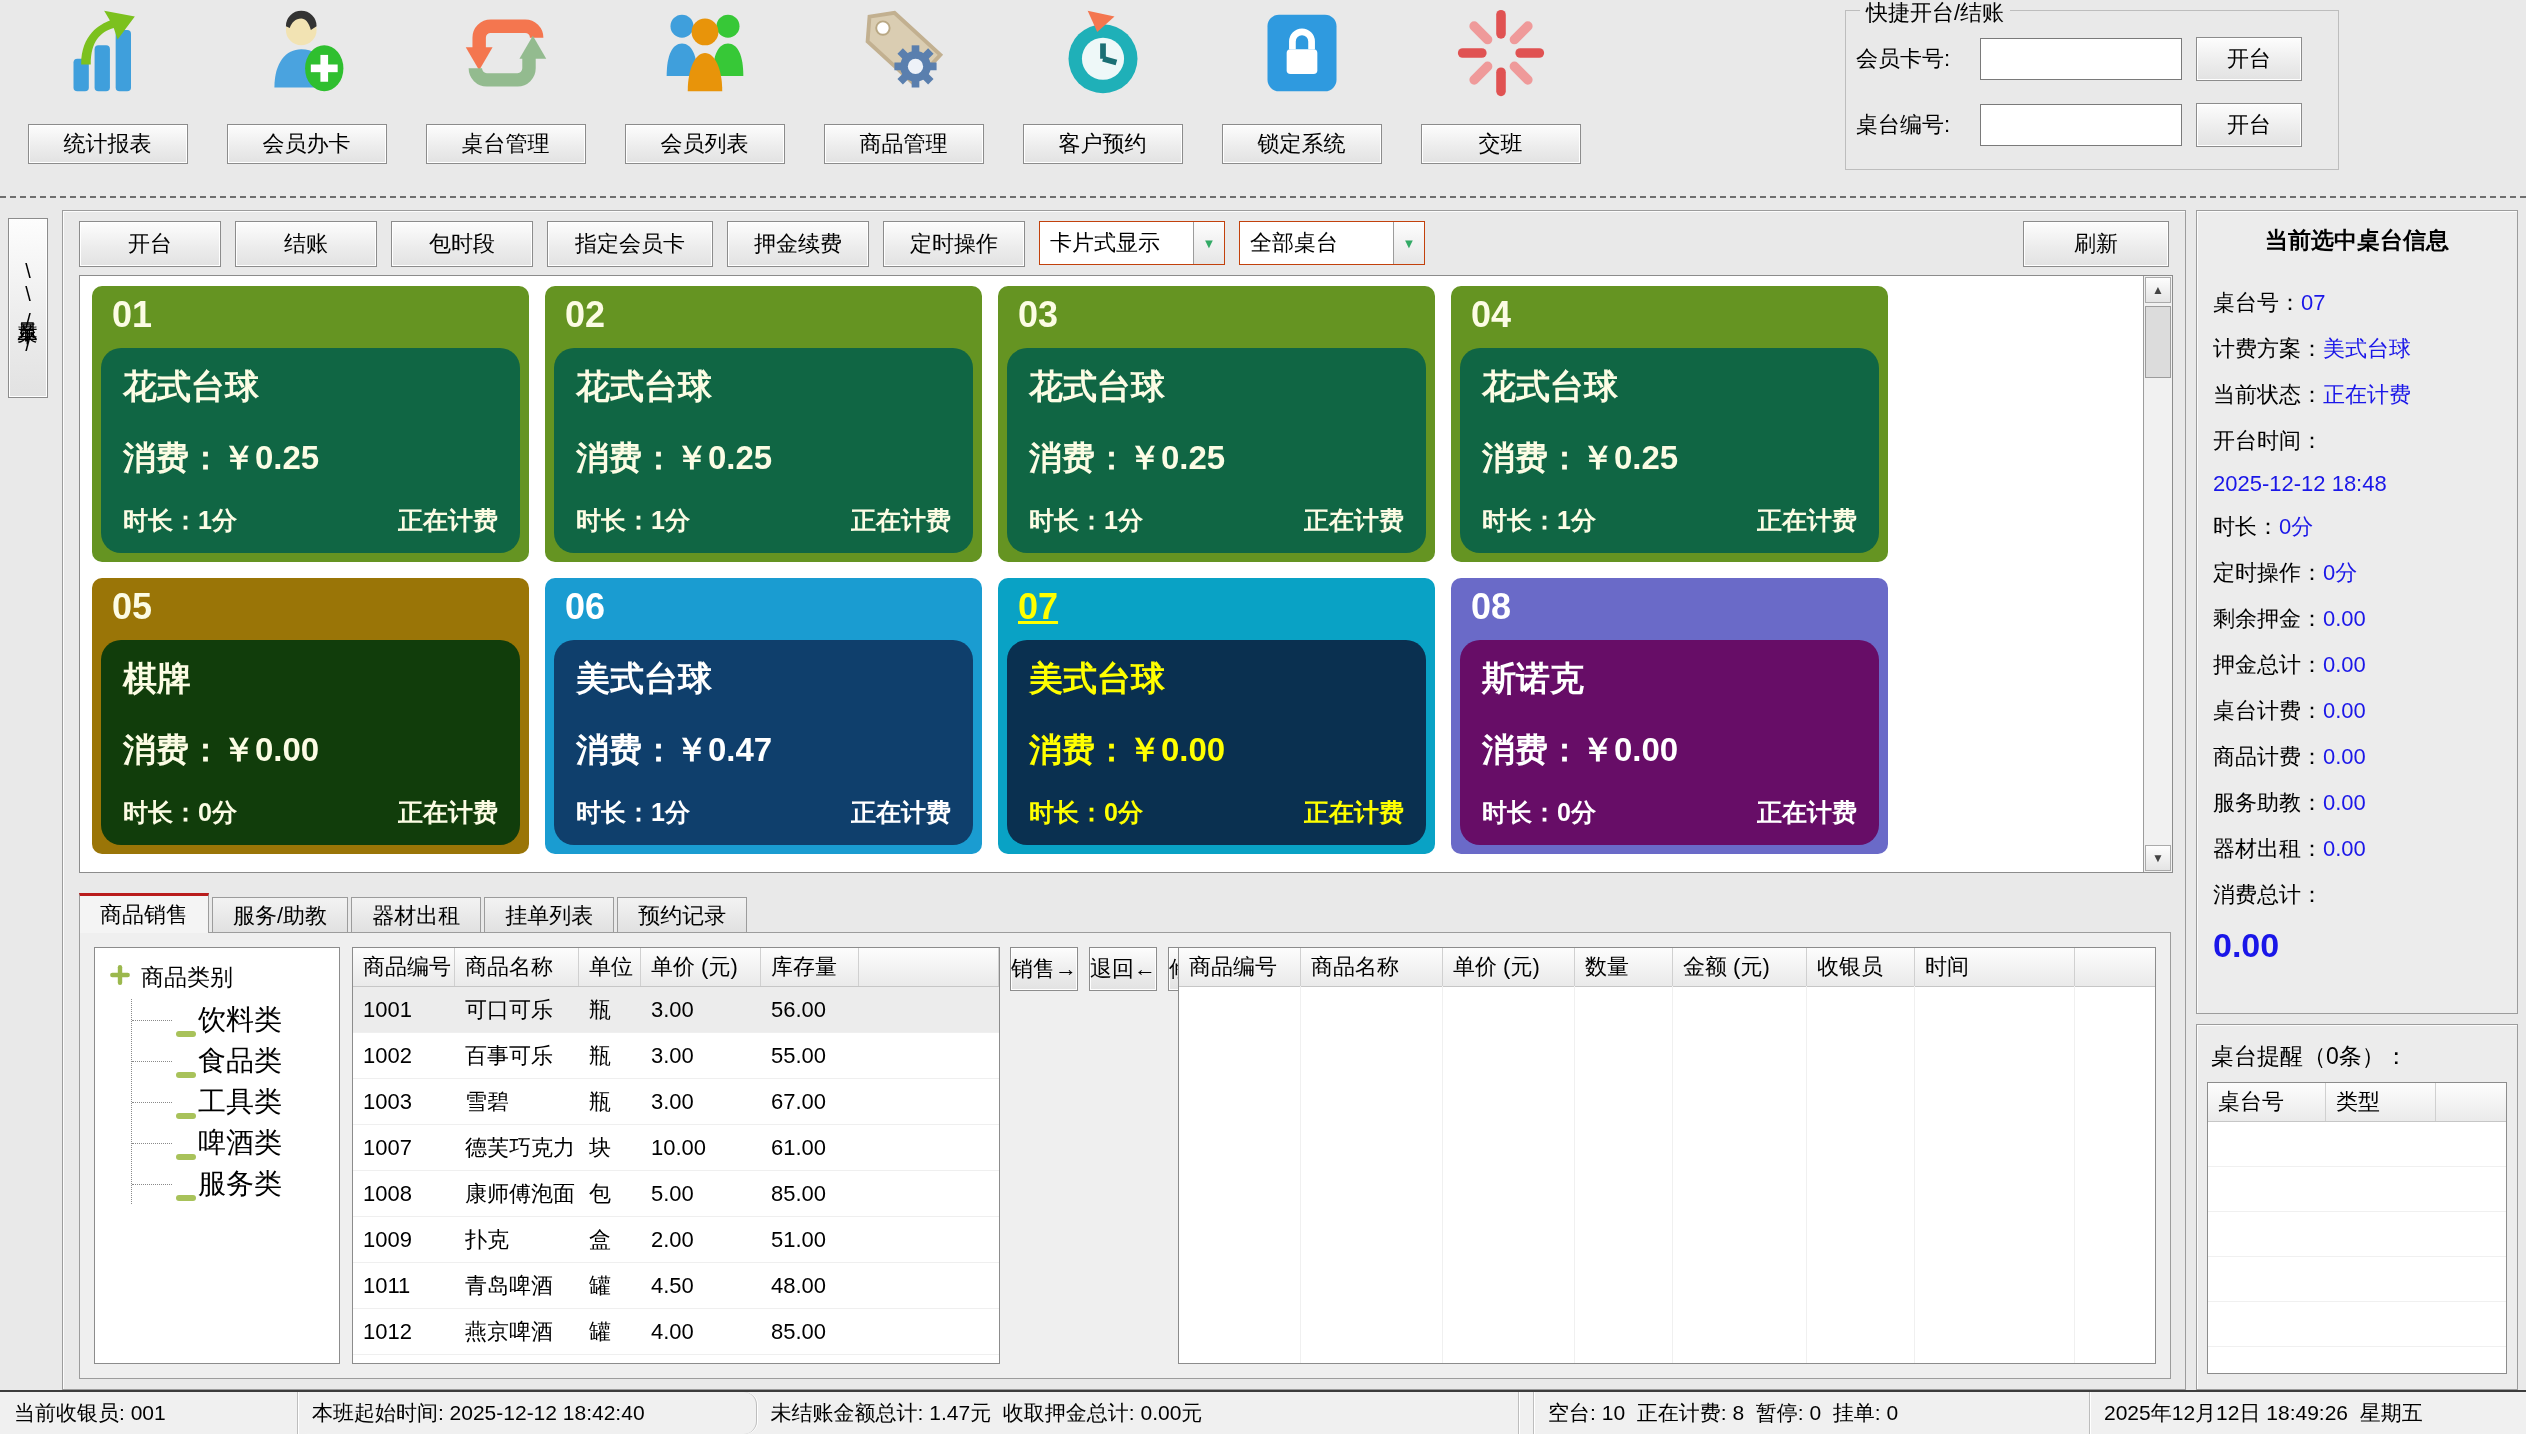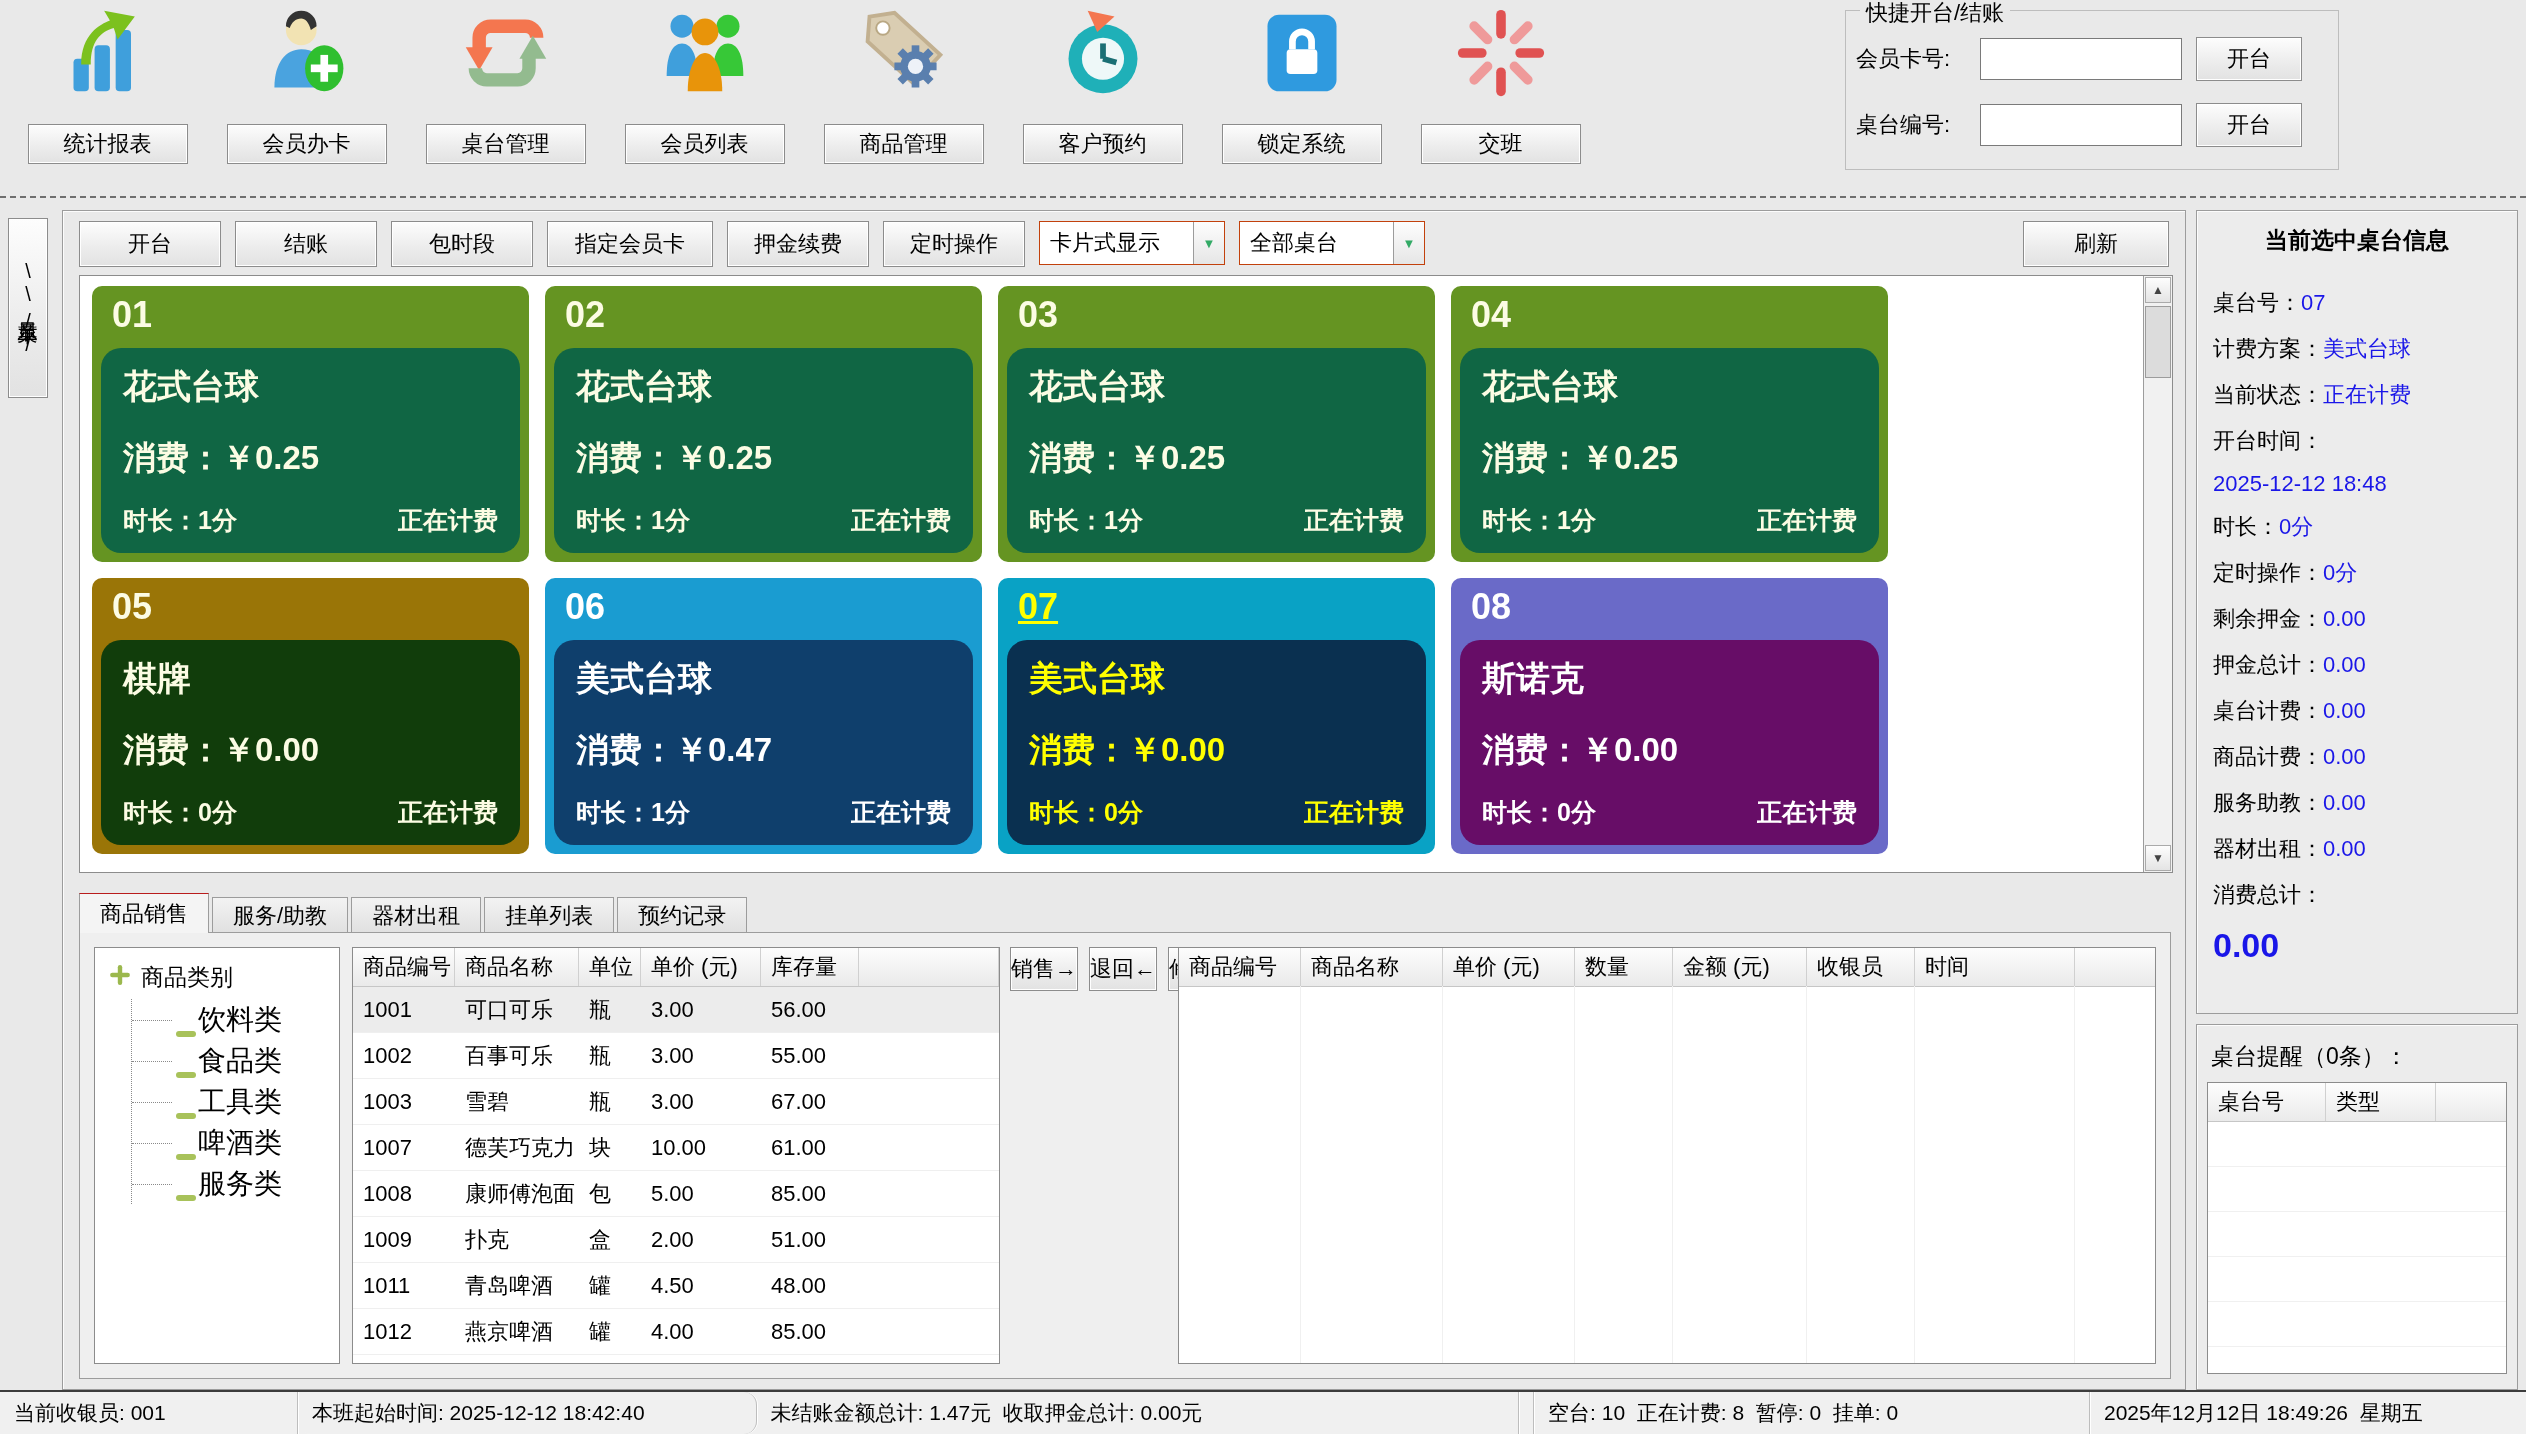"商品销售" .tab.active { border-top: 1px solid #b91c1c -> 3px solid #b91c1c }
